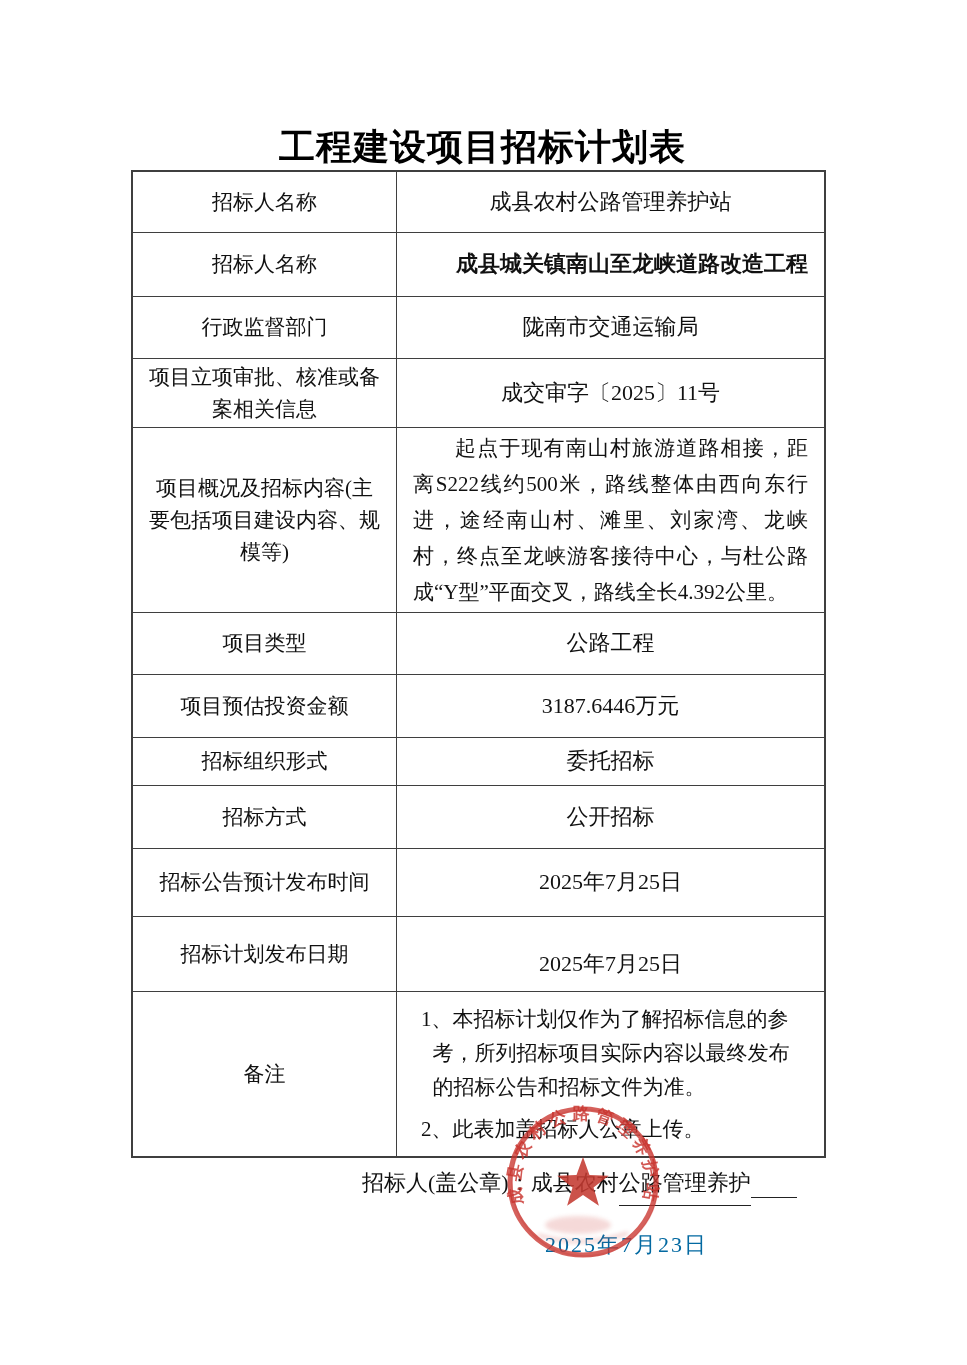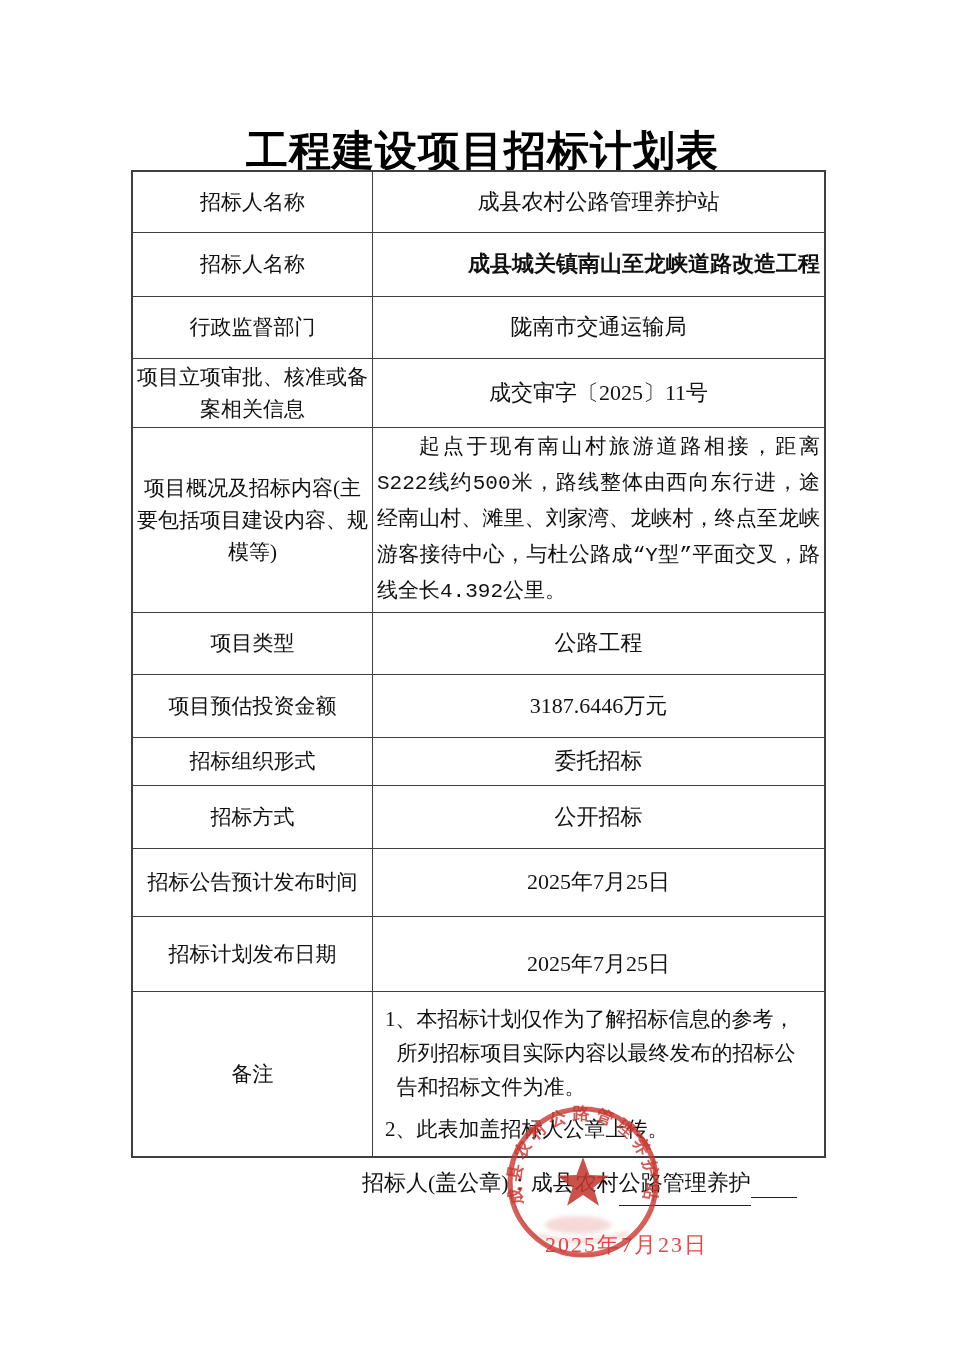"工程建设项目招标计划表" .doc-title { font-size: 42px -> 36px }
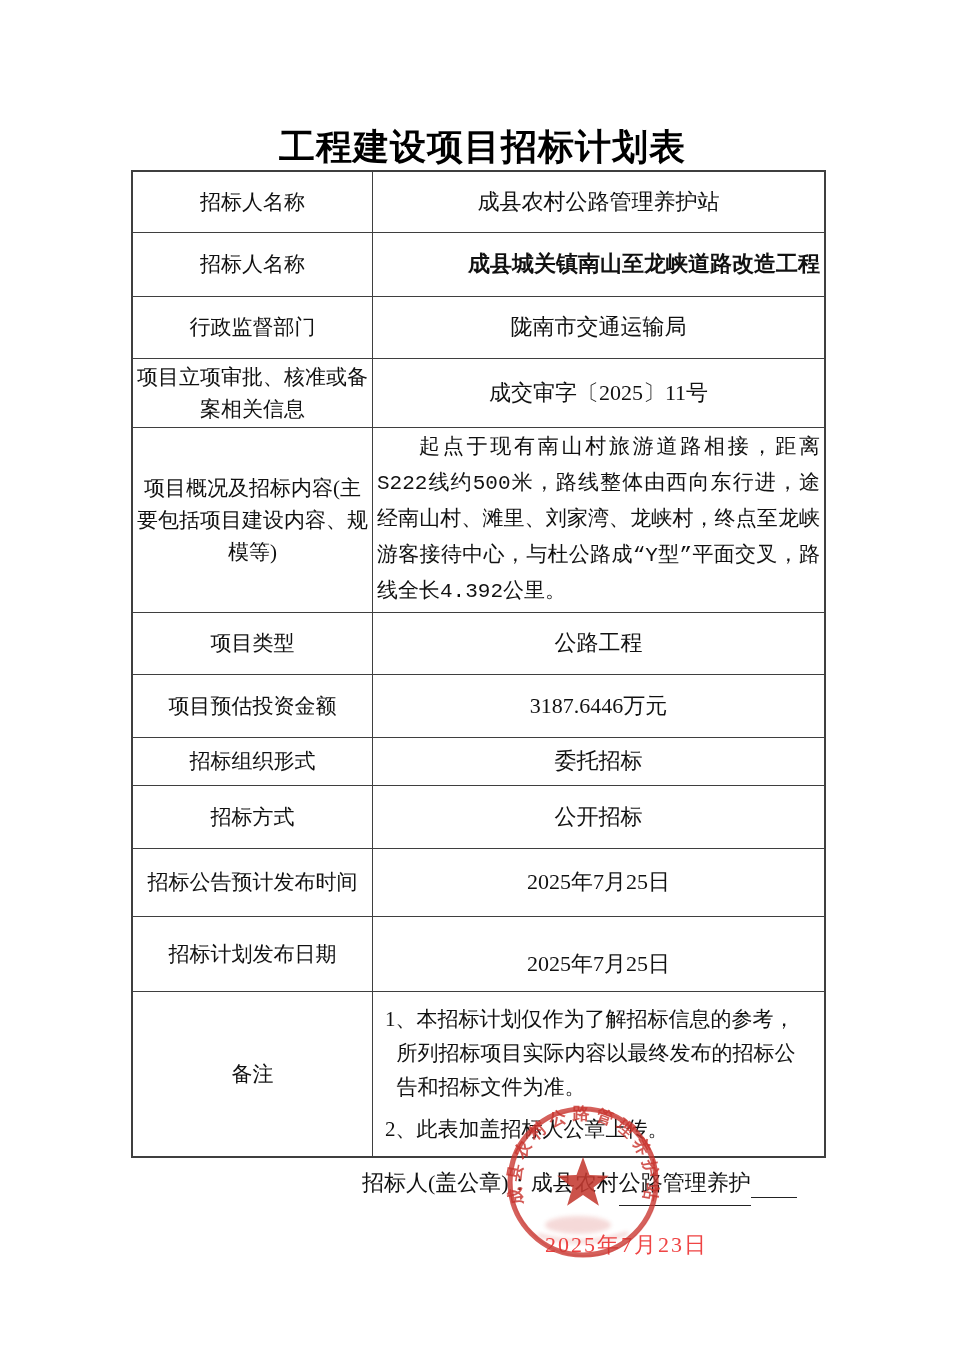"招标人名称" table.plan td { padding: 2px 4px -> 2px 16px }
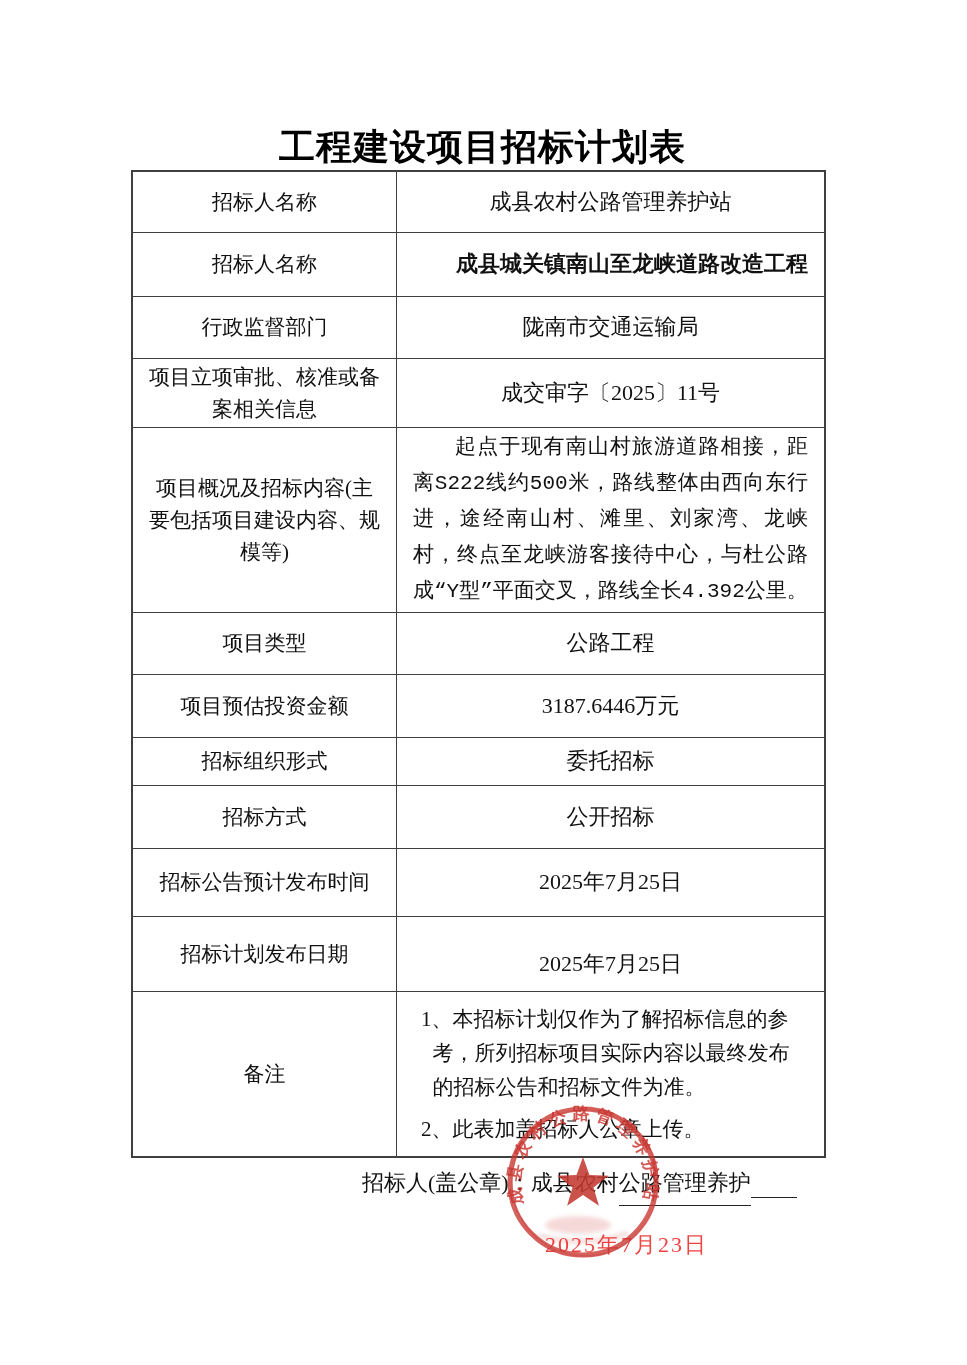"起点于现有南山村旅游道路相接，距离S222线约500米，路线整体由西向东行进，途" td.val-para p { font-family: Liberation Mono, monospace -> none }
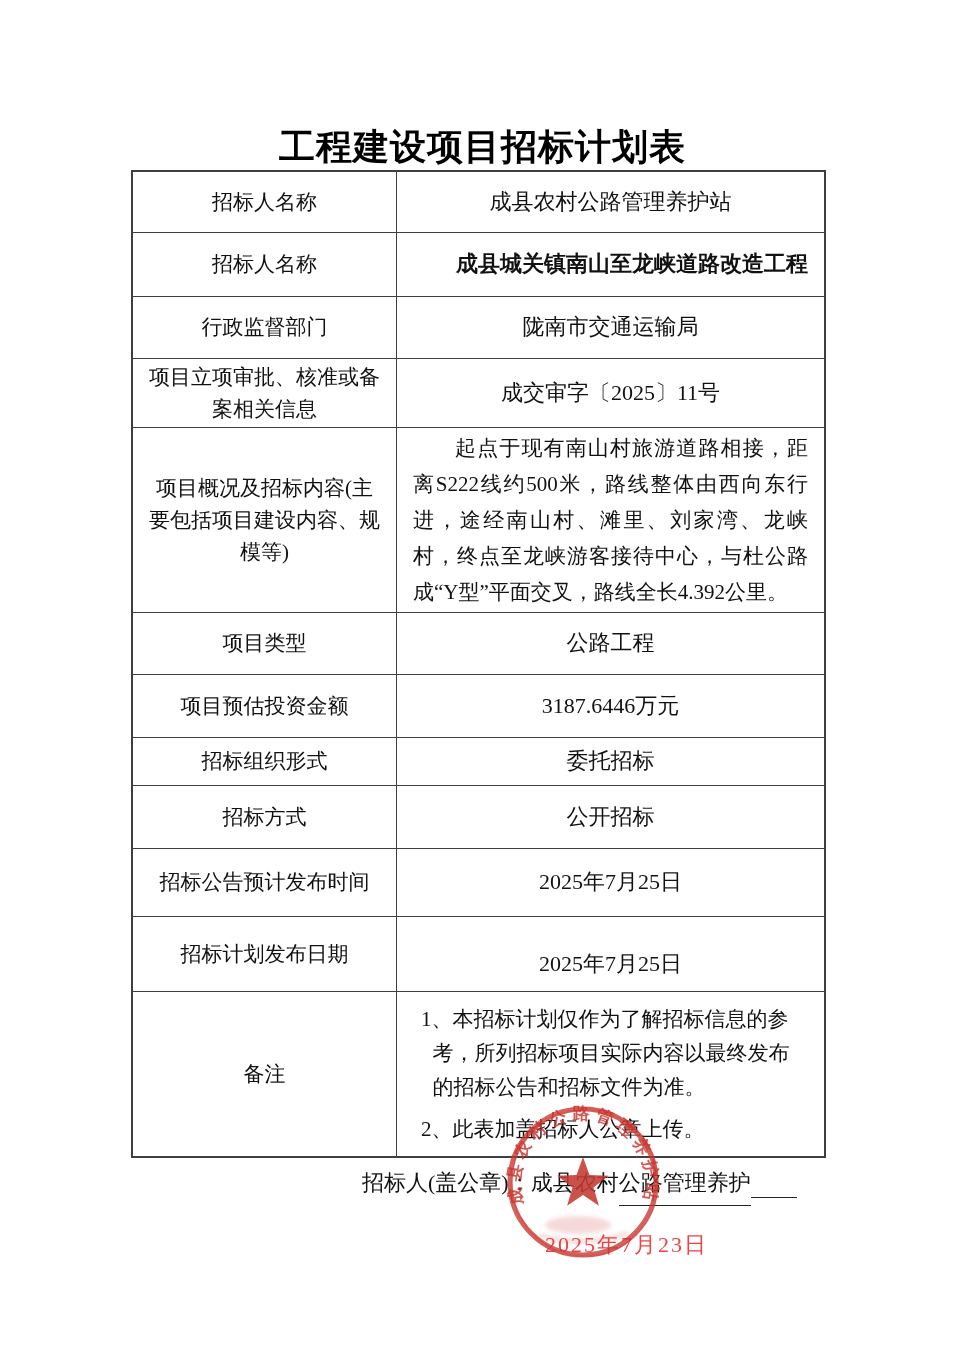"2025年7月23日" .sig-date { color: #ef4444 -> #0369a1 }
